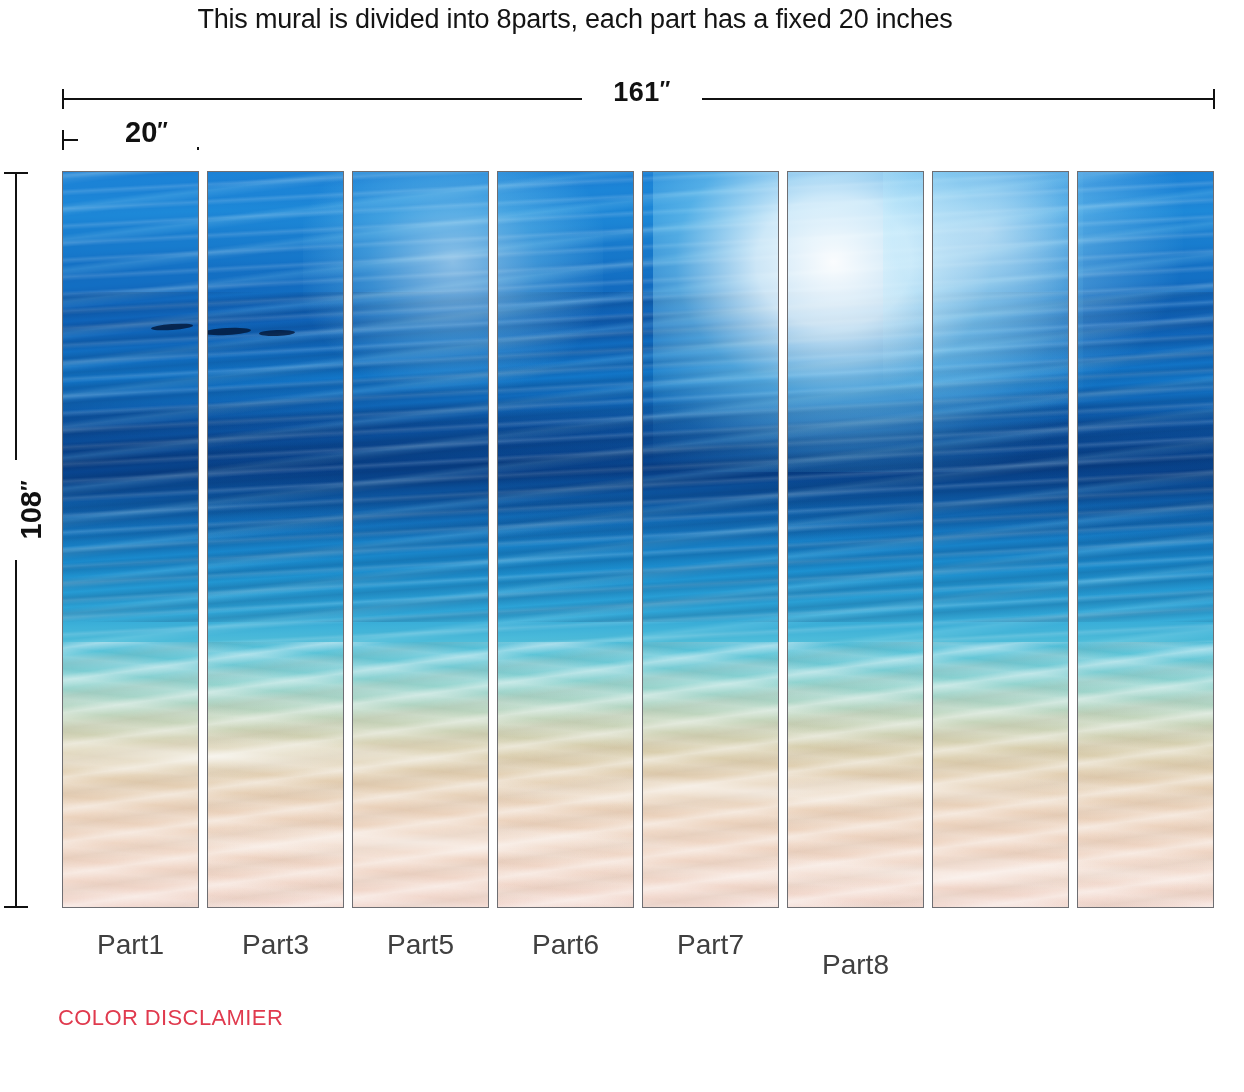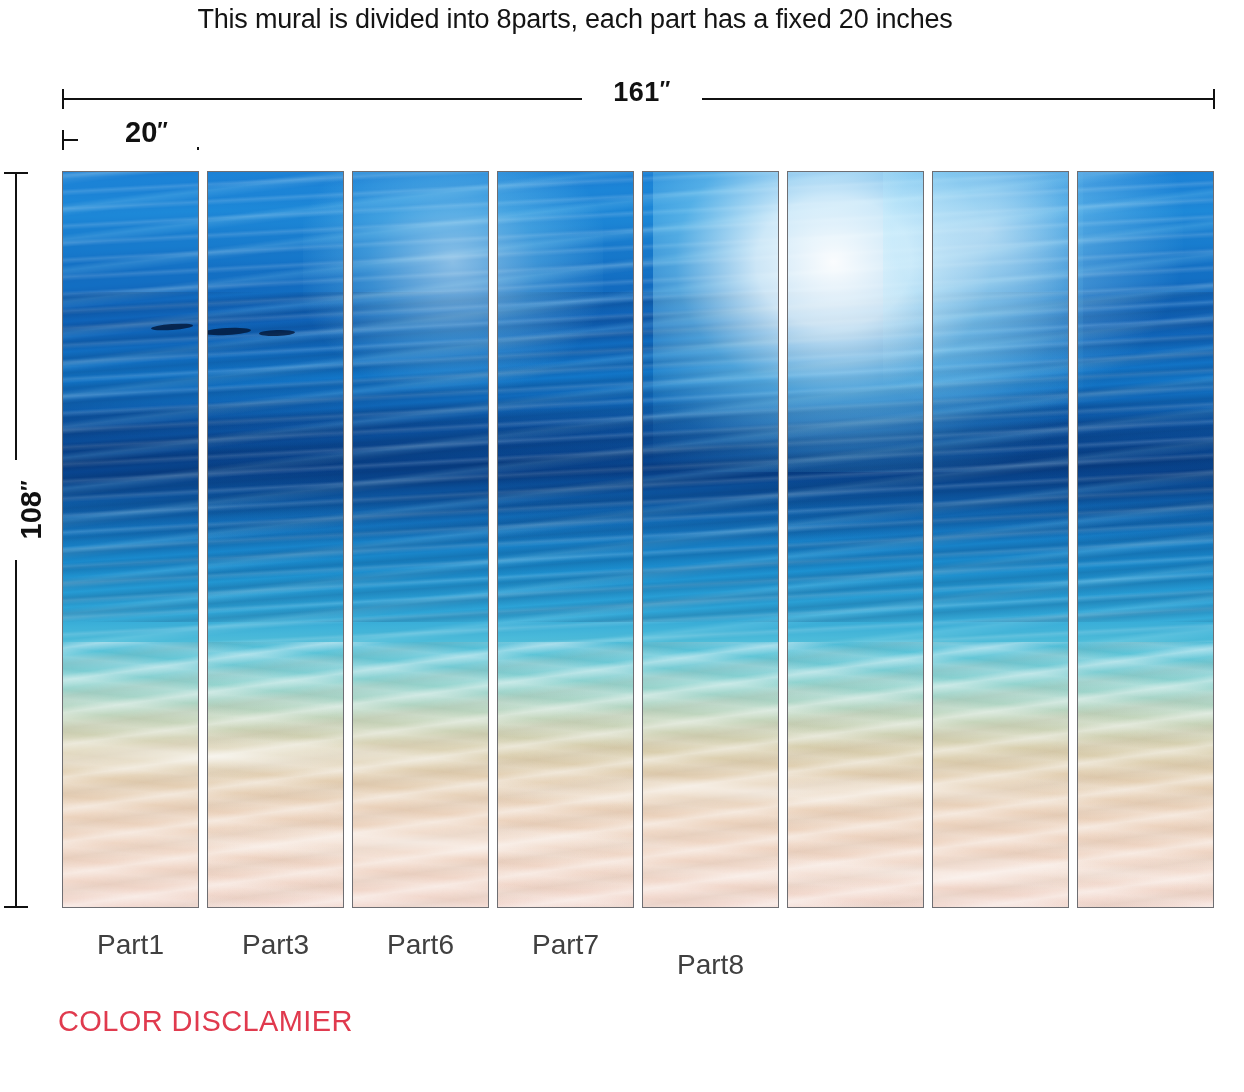"Part5" div.plabel { html: none -> <div>Part5</div> }
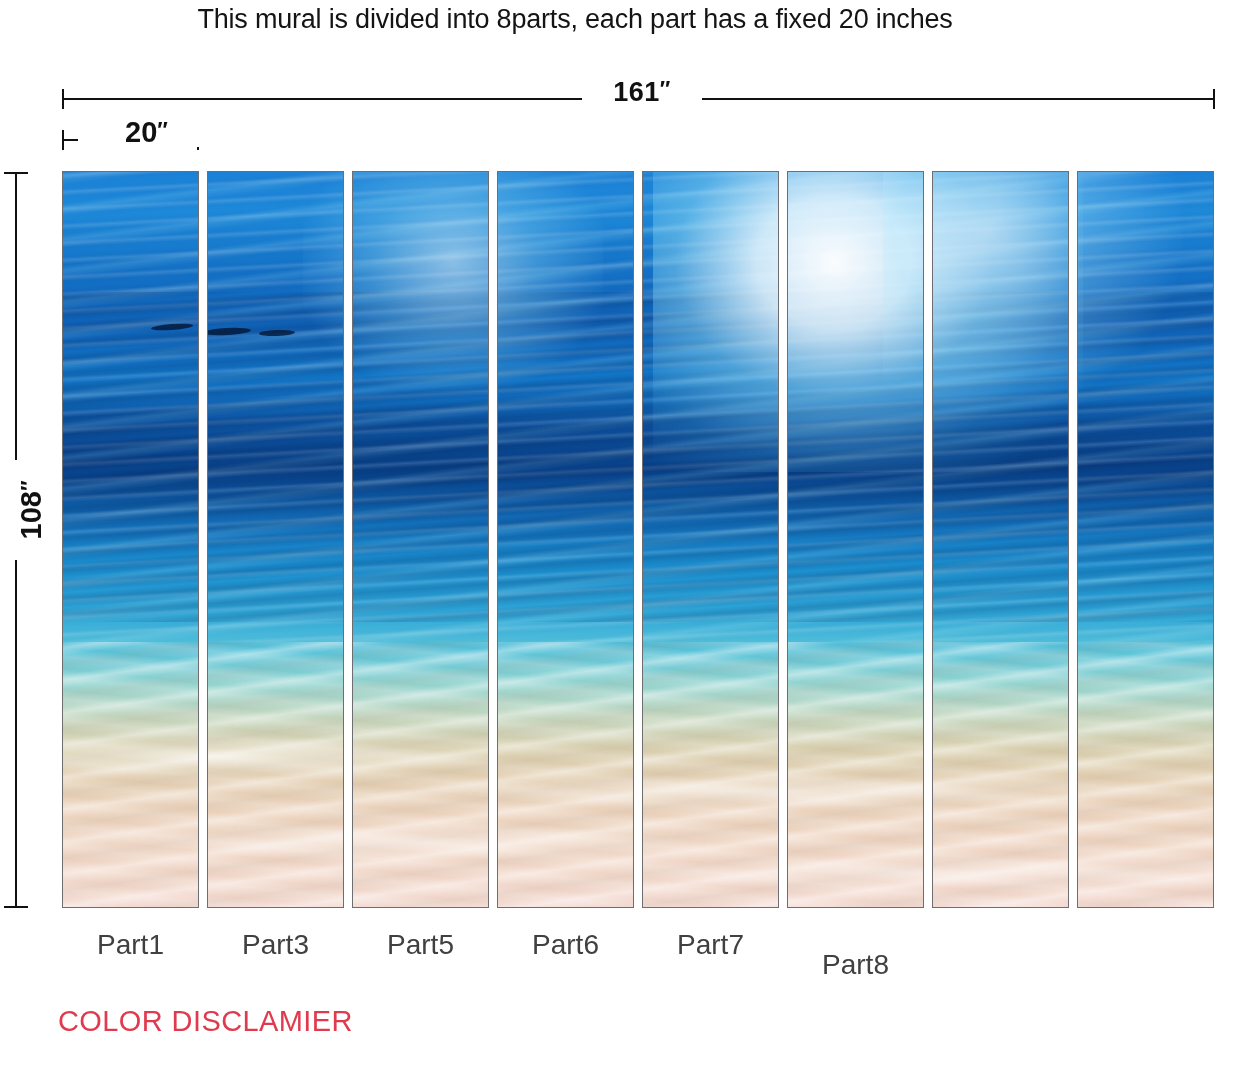"COLOR DISCLAMIER" .disc-title { font-size: 29px -> 22px }
